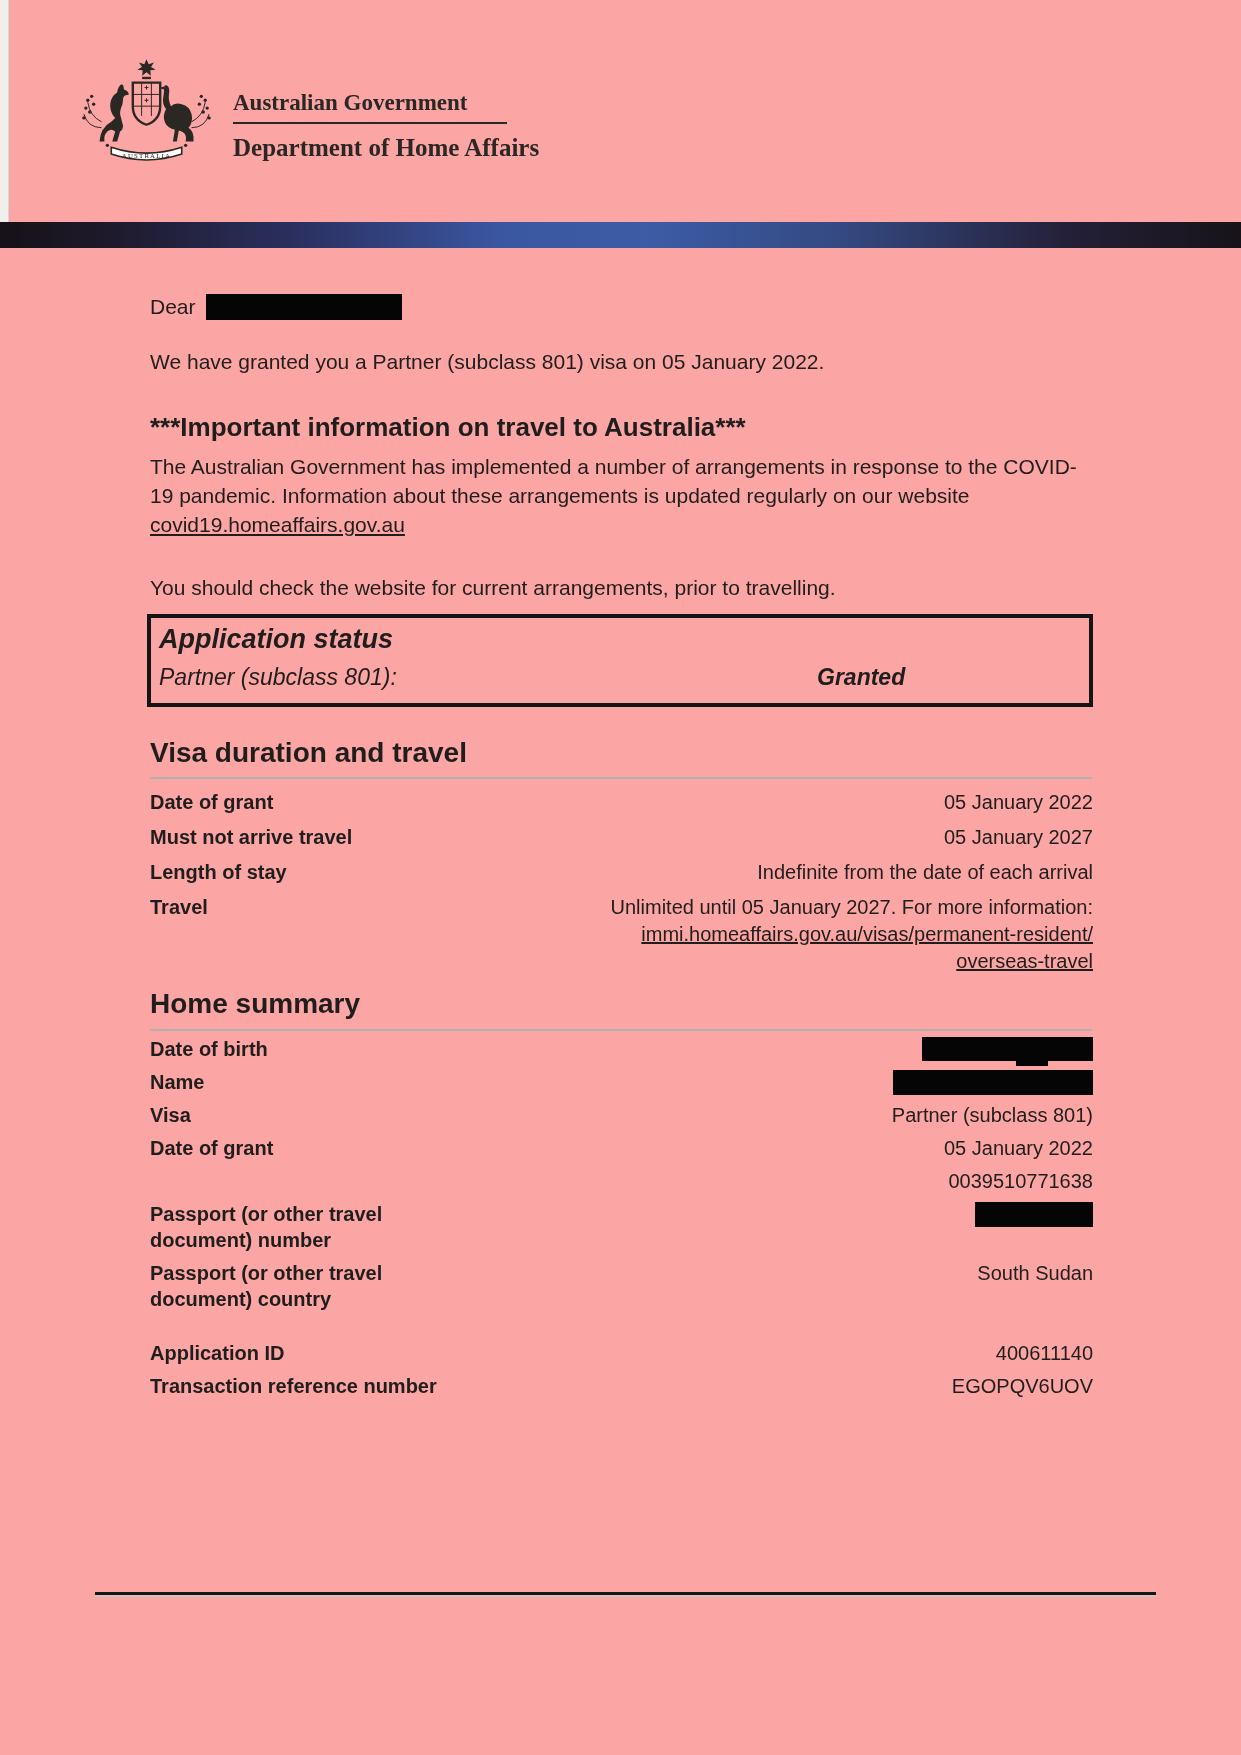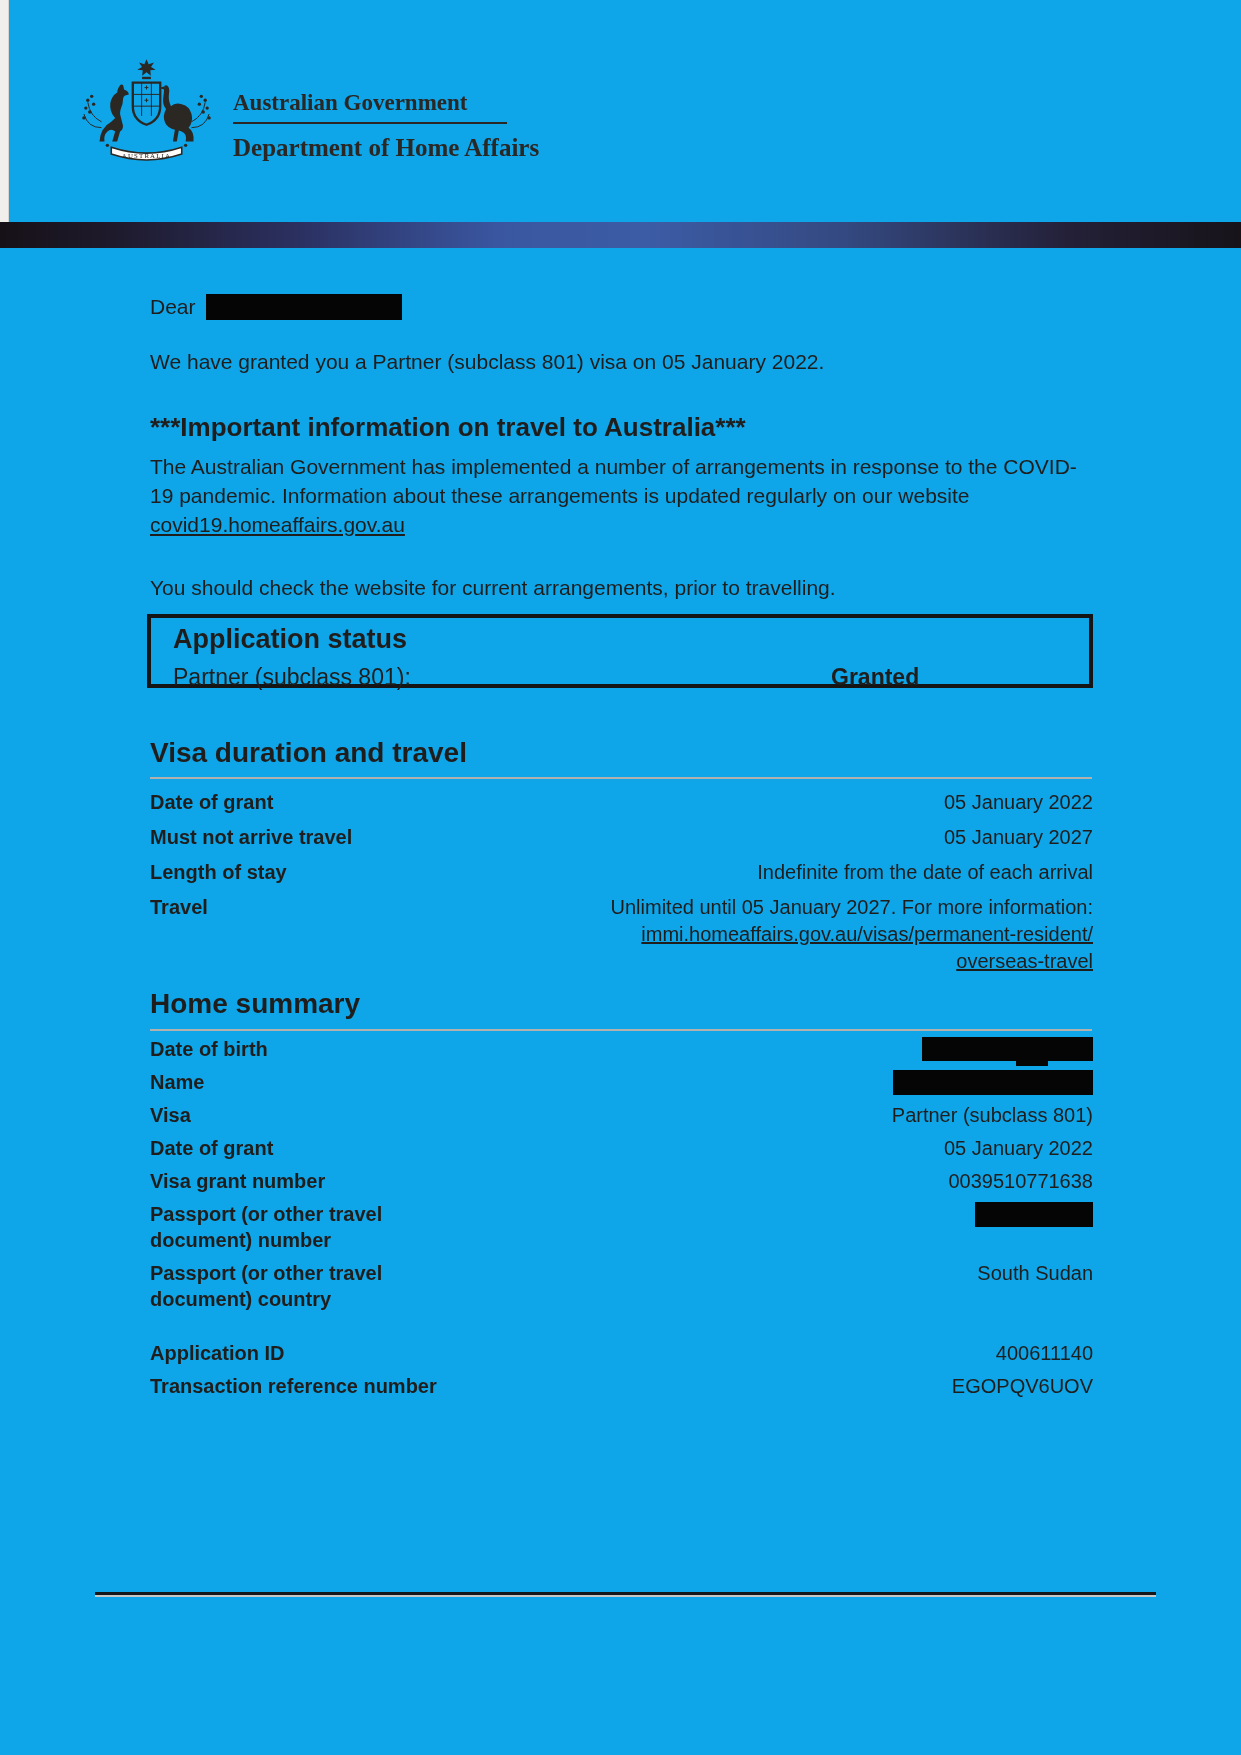"Australian Government" .page { background: #0ea5e9 -> #fca5a5 }
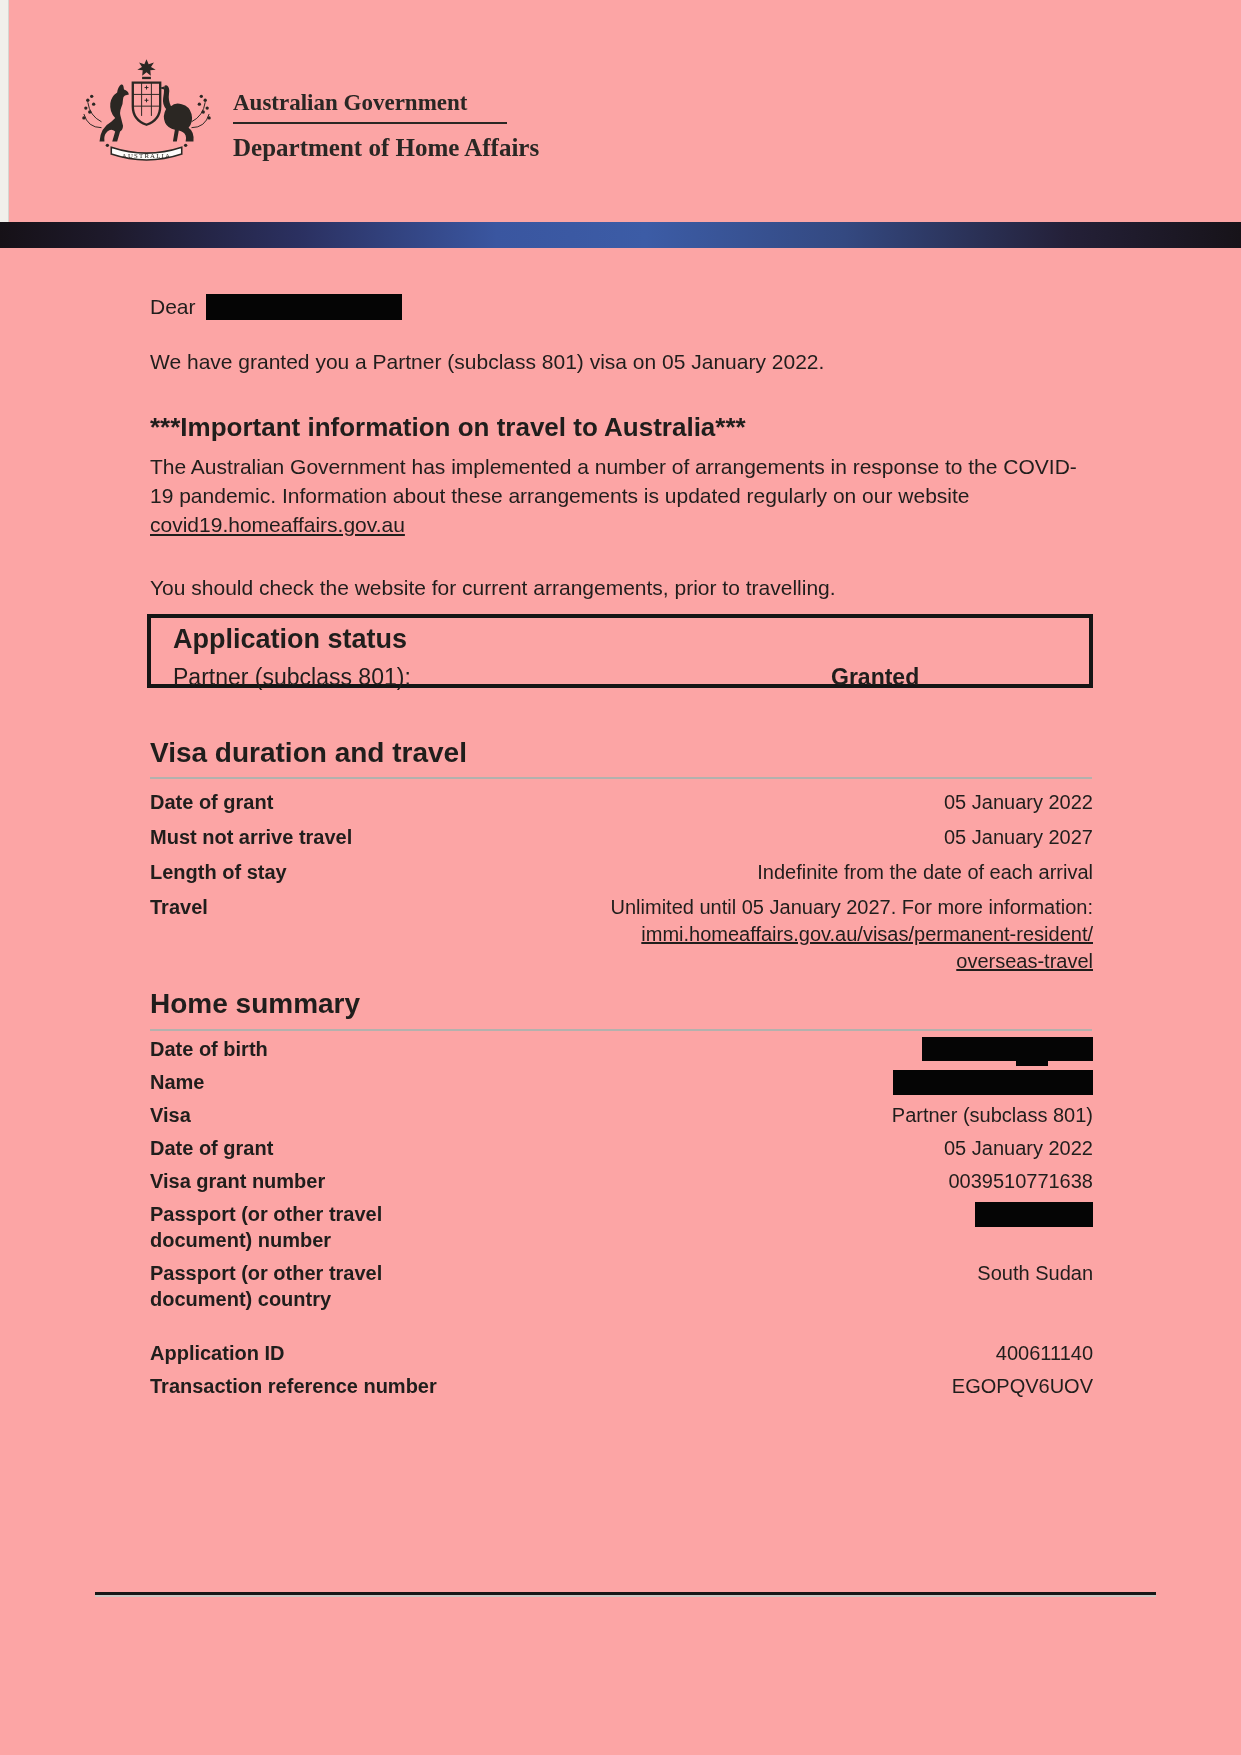"Application status" .status-box { font-style: none -> italic; height: 74px -> 93px; padding: 4px 0 0 22px -> 4px 0 0 8px }
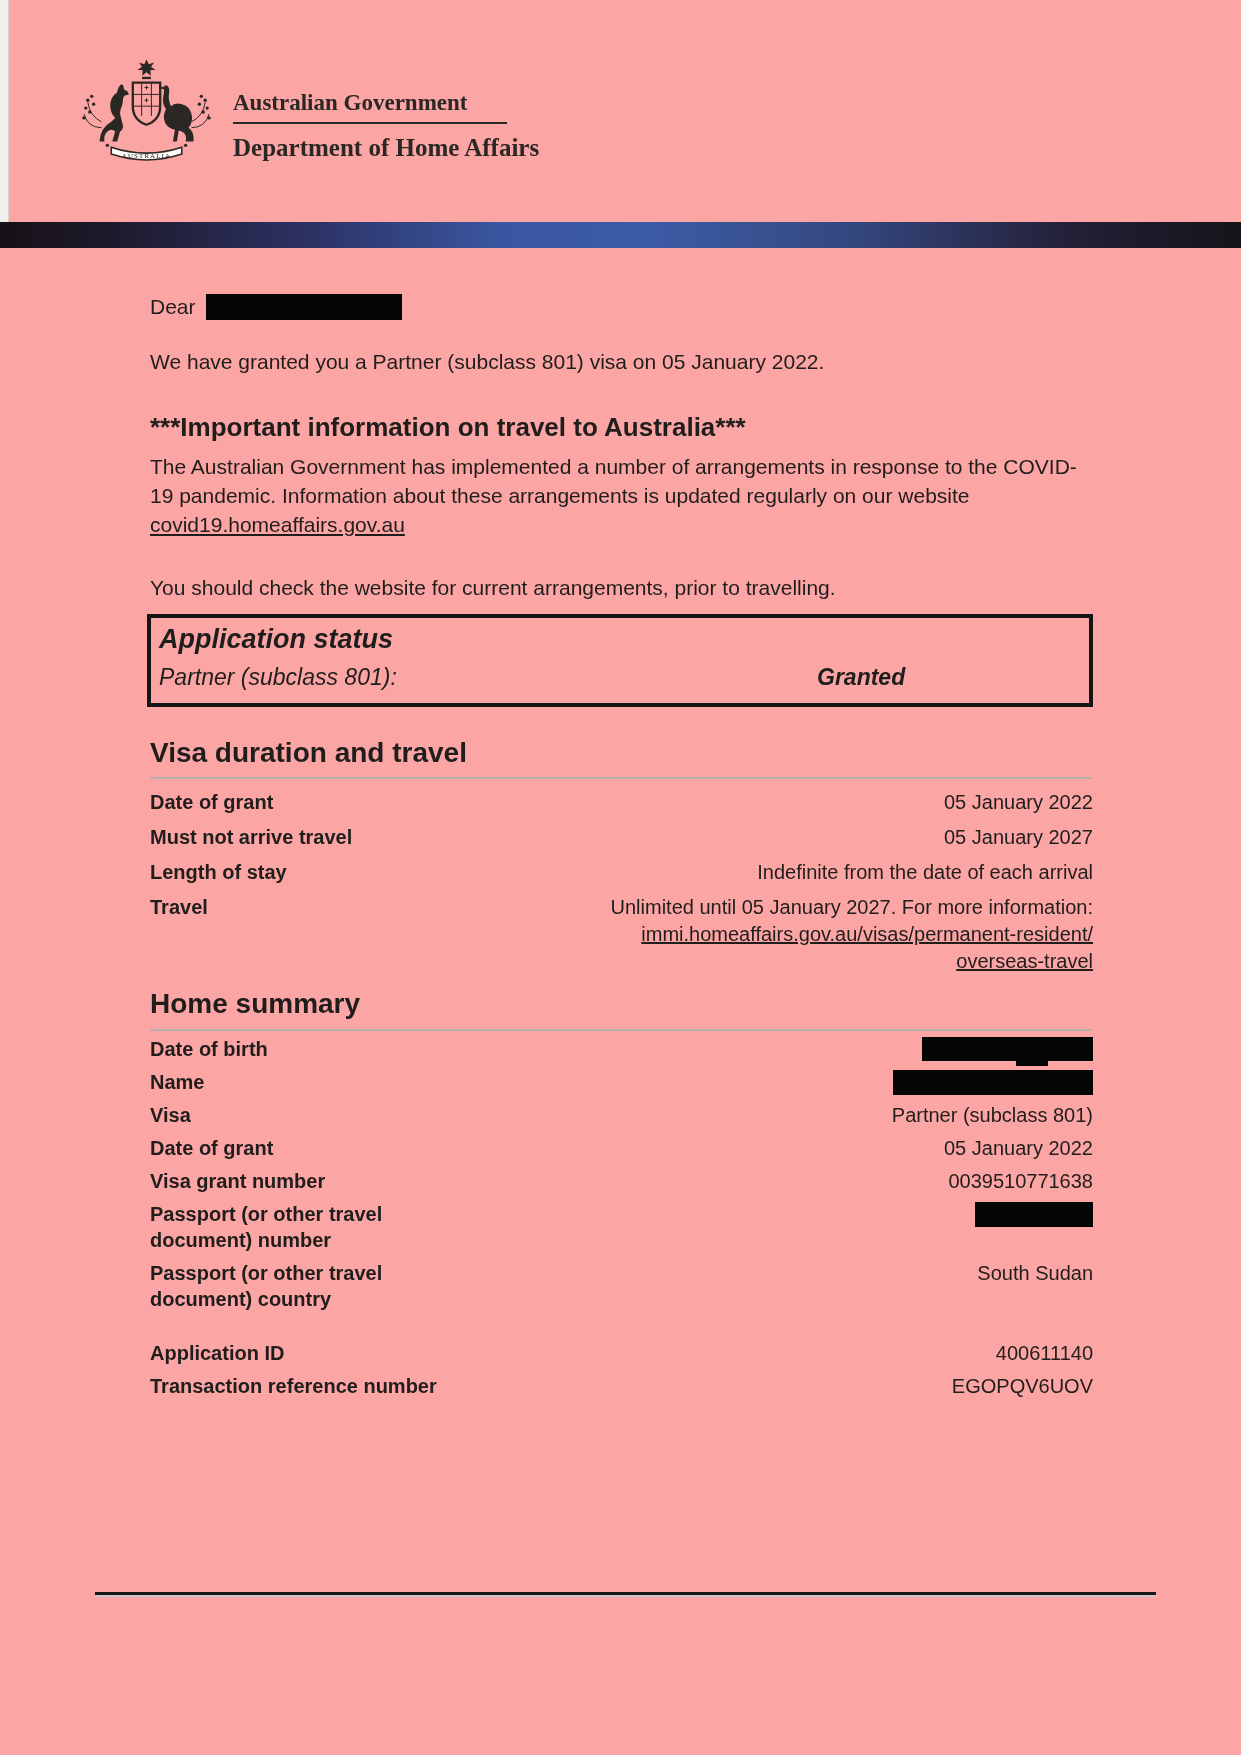"Visa grant number" div.kv-label { html: <div>Visa grant number</div> -> none }
